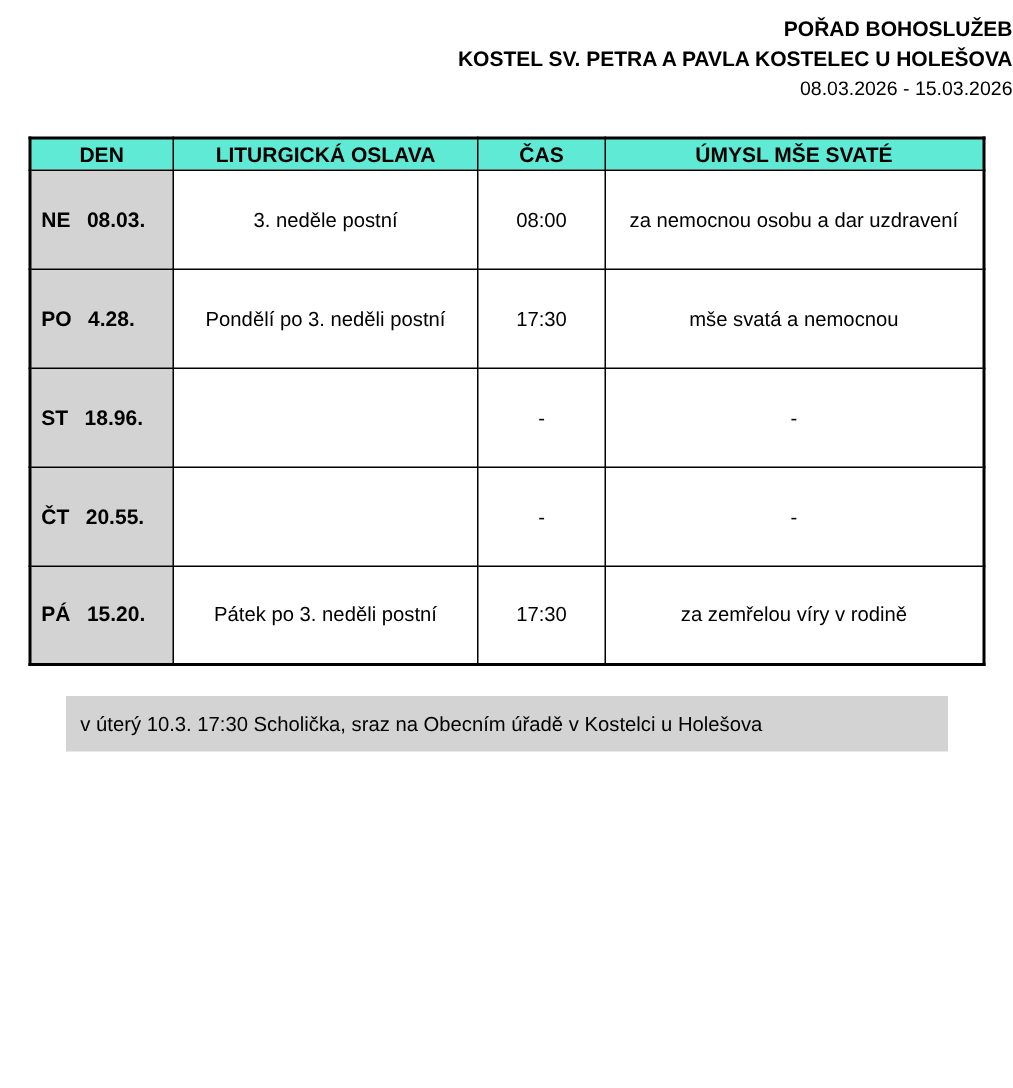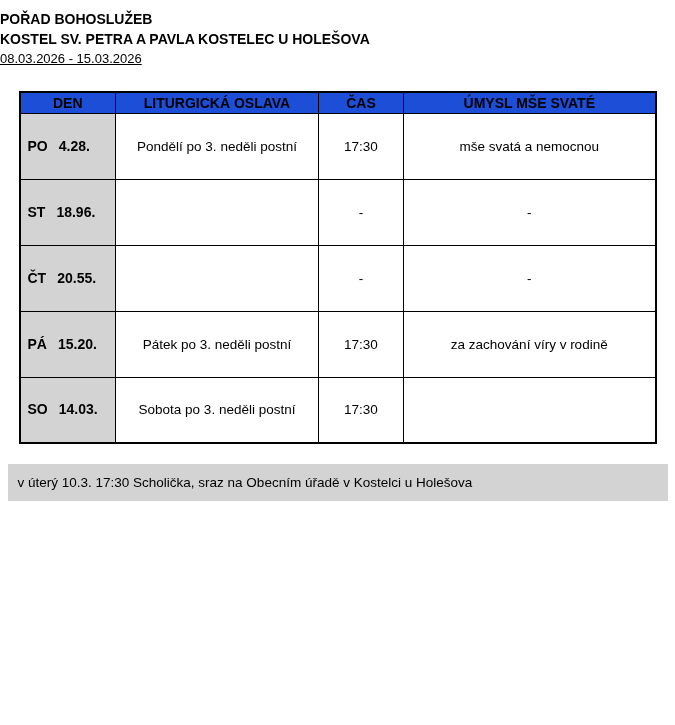"POŘAD BOHOSLUŽEB" .titles { text-align: left -> right }
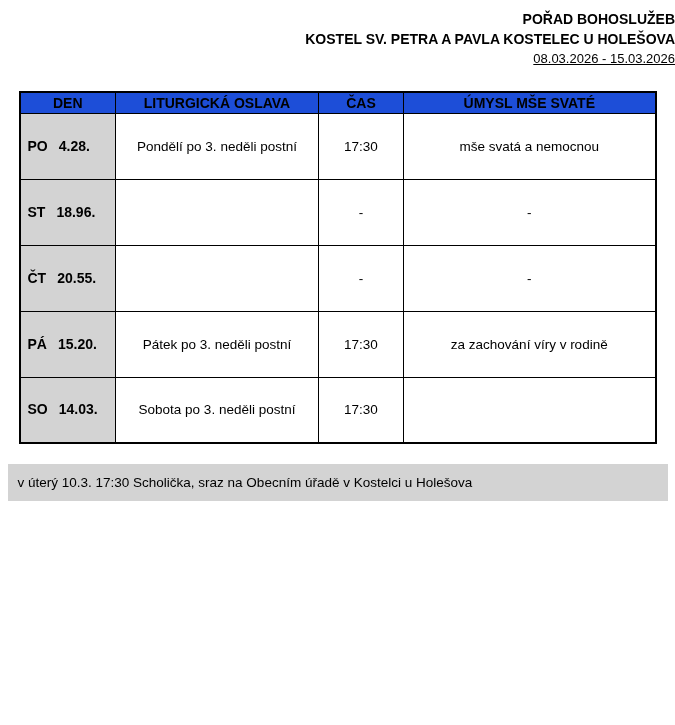"08.03.2026 - 15.03.2026" .date-range { text-decoration: underline -> none }
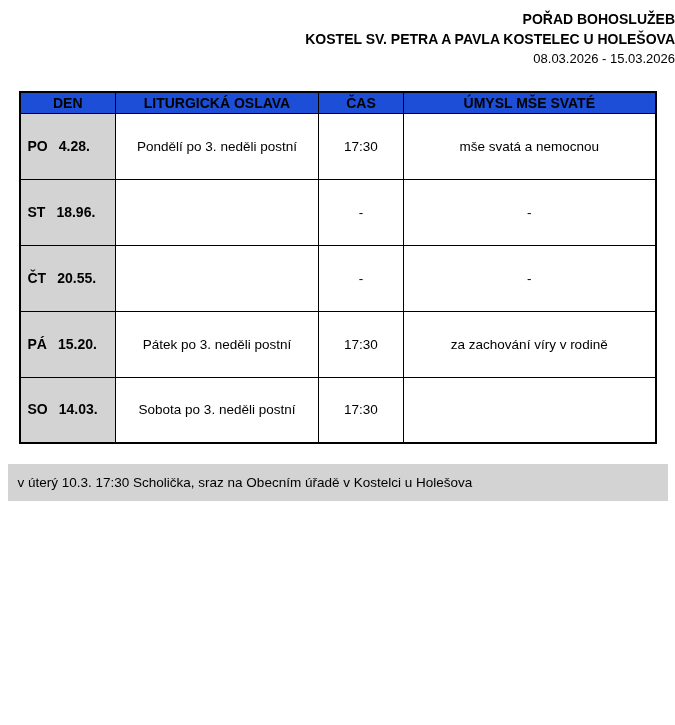"DEN" .schedule thead th { background: #1d4ed8 -> #5eead4 }
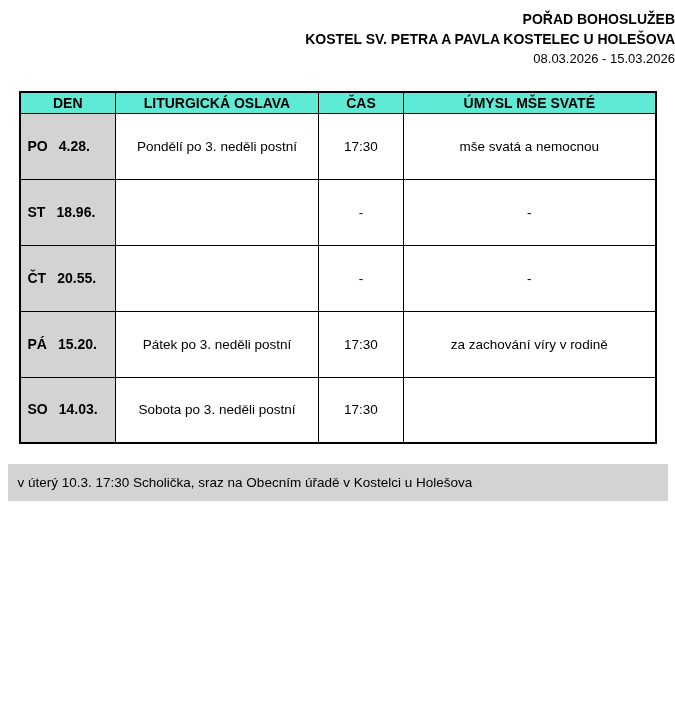"NE 08.03." tr { html: none -> <tr> <td><span>NE</span><span>08.03.</span></td> <td>3. neděle postní</td> <td>08:00</td> <td>za nemocnou osobu a dar uzdravení</td> </tr> }
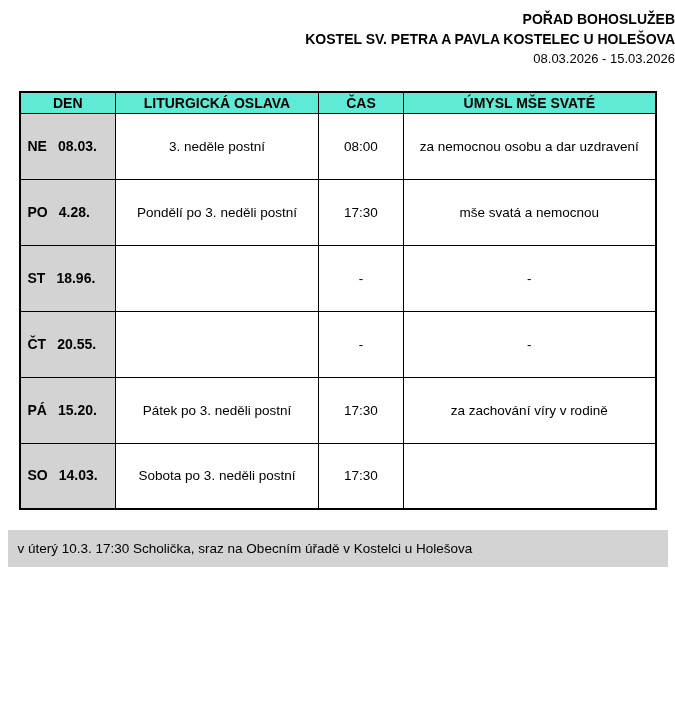"za zachování víry v rodině" td { text: zachování -> zemřelou }
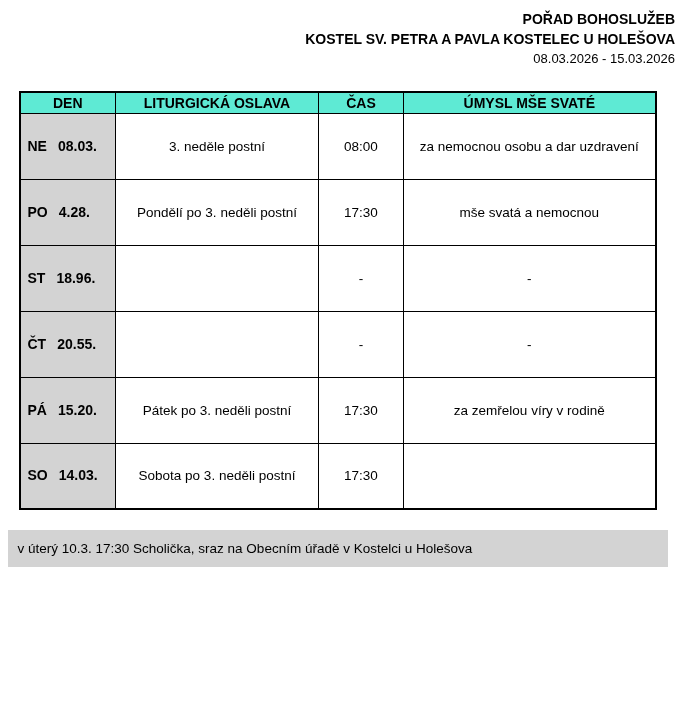"SO 14.03." tr { html: <tr> <td><span>SO</span><span>14.03.</span></td> <td>Sobota po 3. neděli postní</td> <td>17:30</td> <td></td> </tr> -> none }
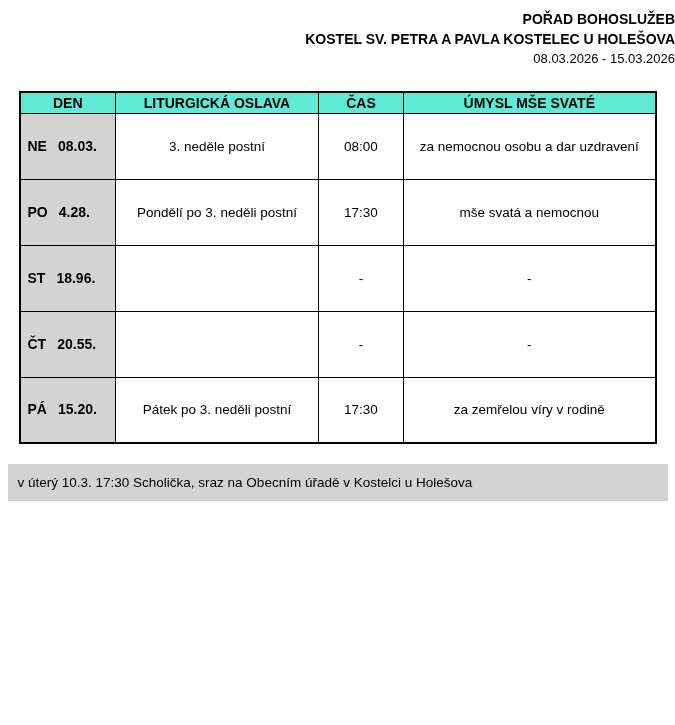"v úterý 10.3. 17:30 Scholička," .footer-bar { width: 660px -> 588px }
